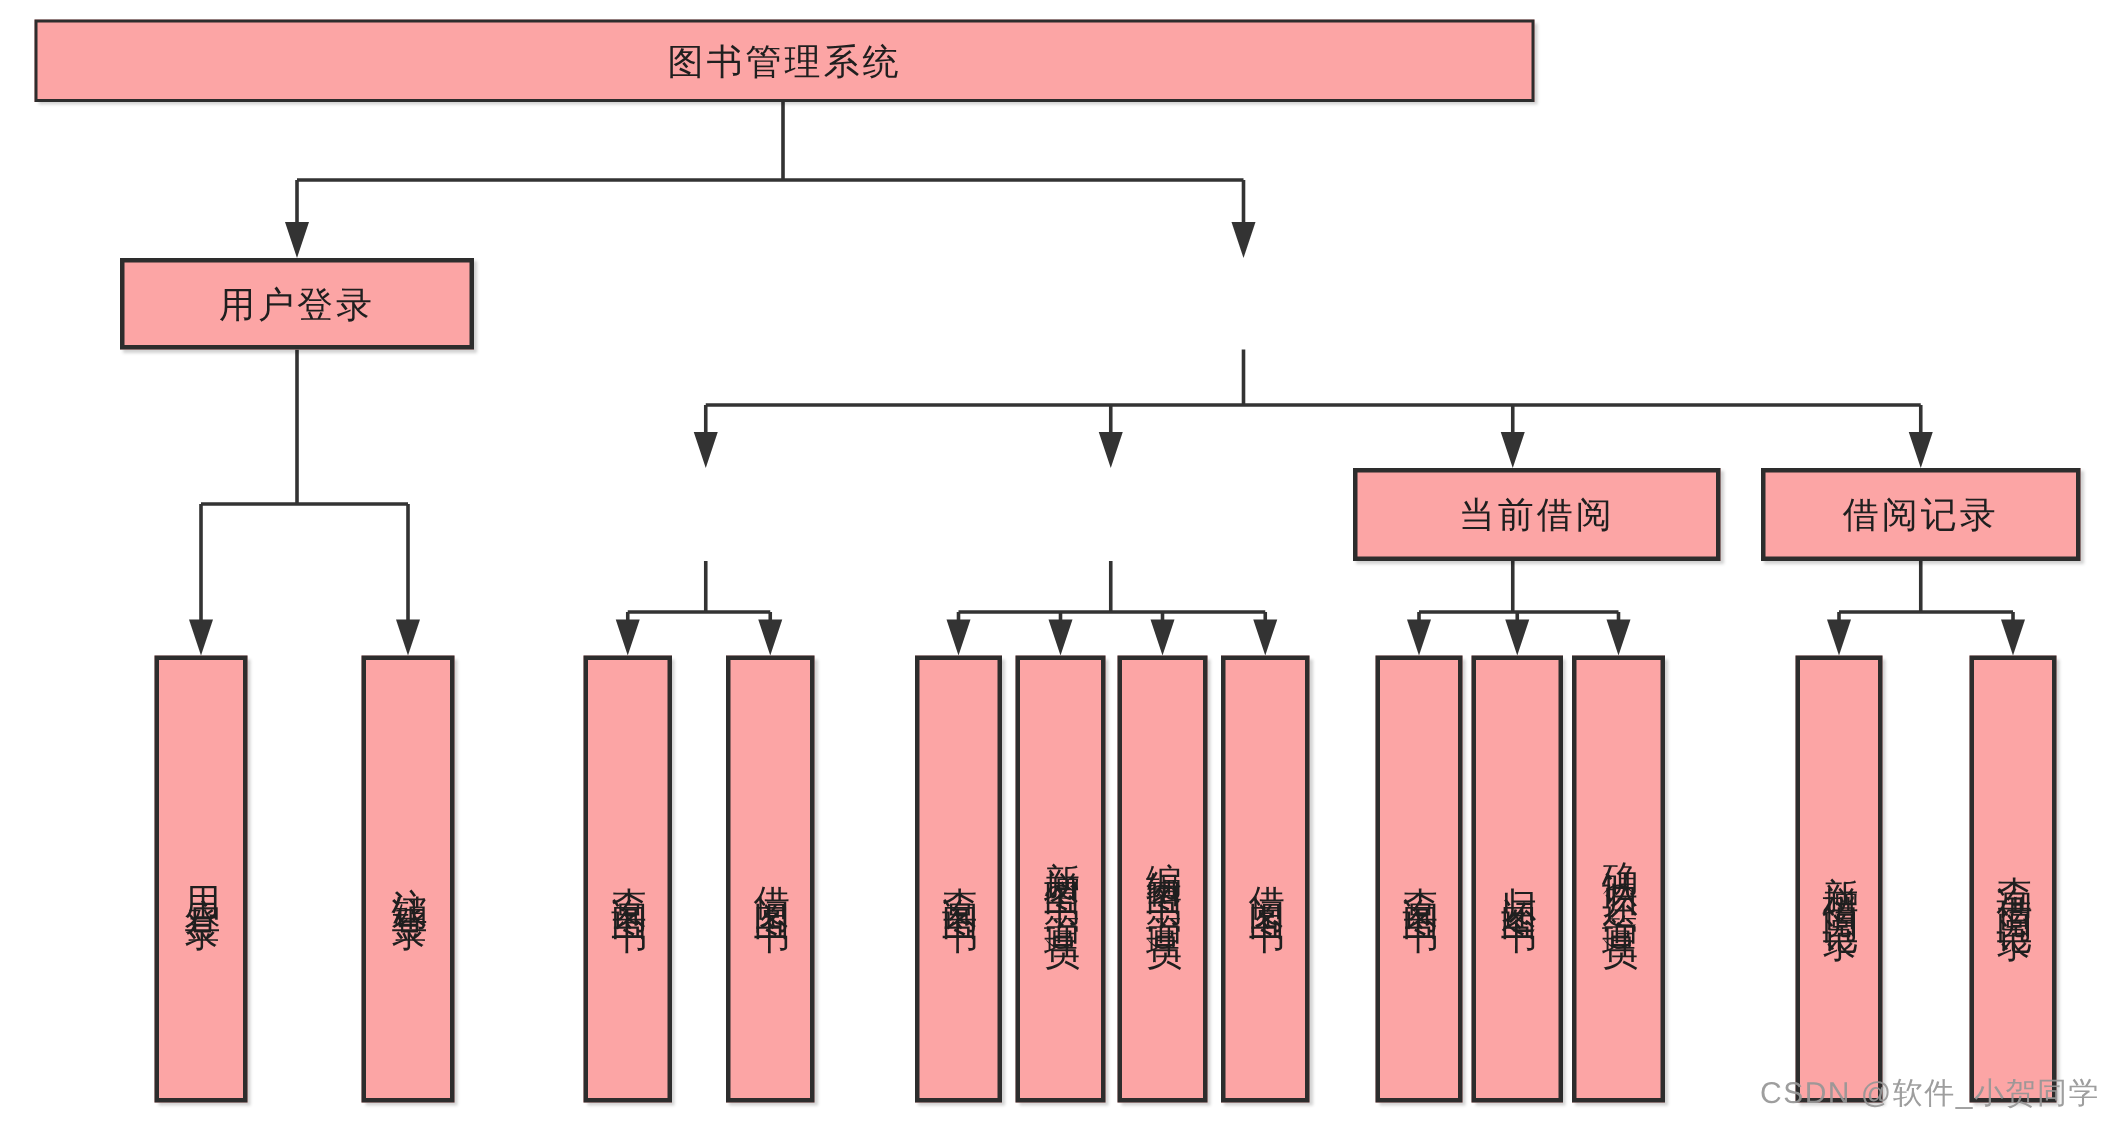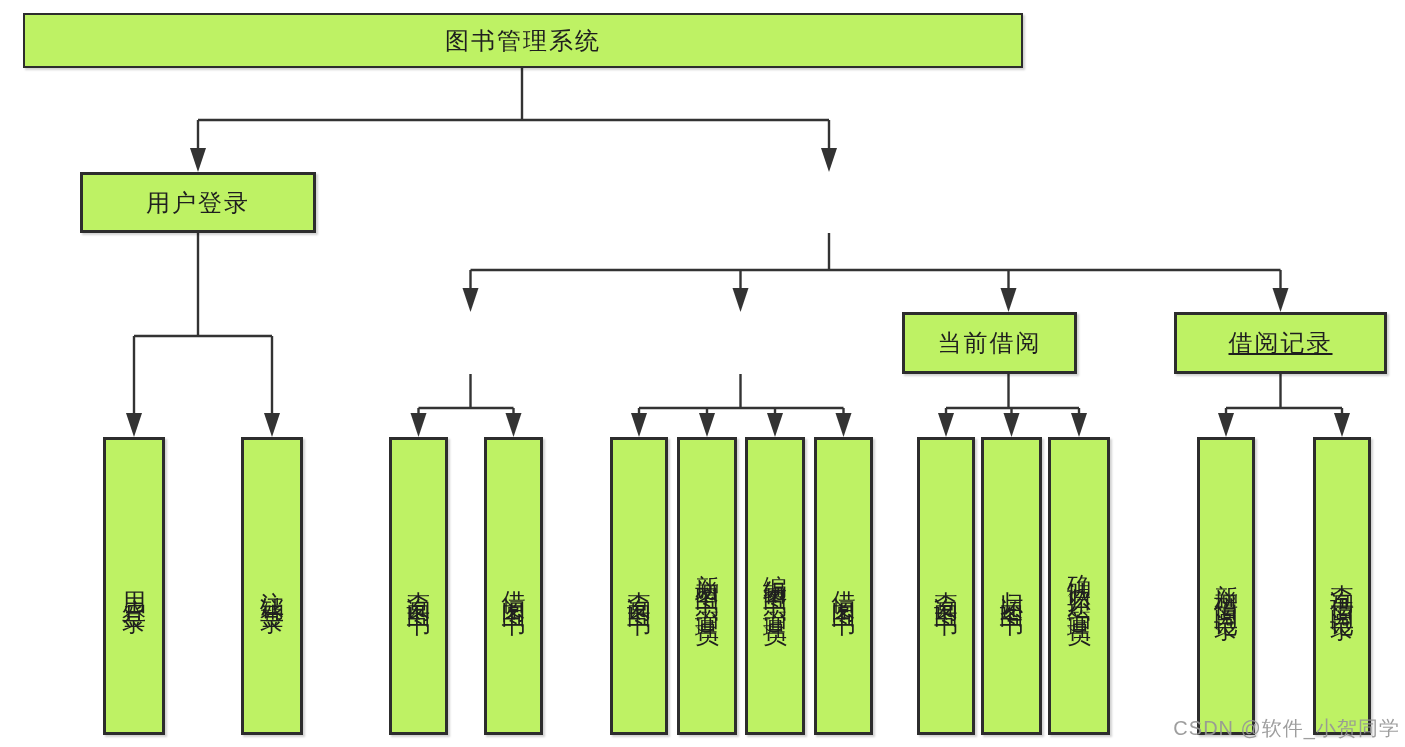"图书管理系统" .box { background: #bef264 -> #fca5a5 }
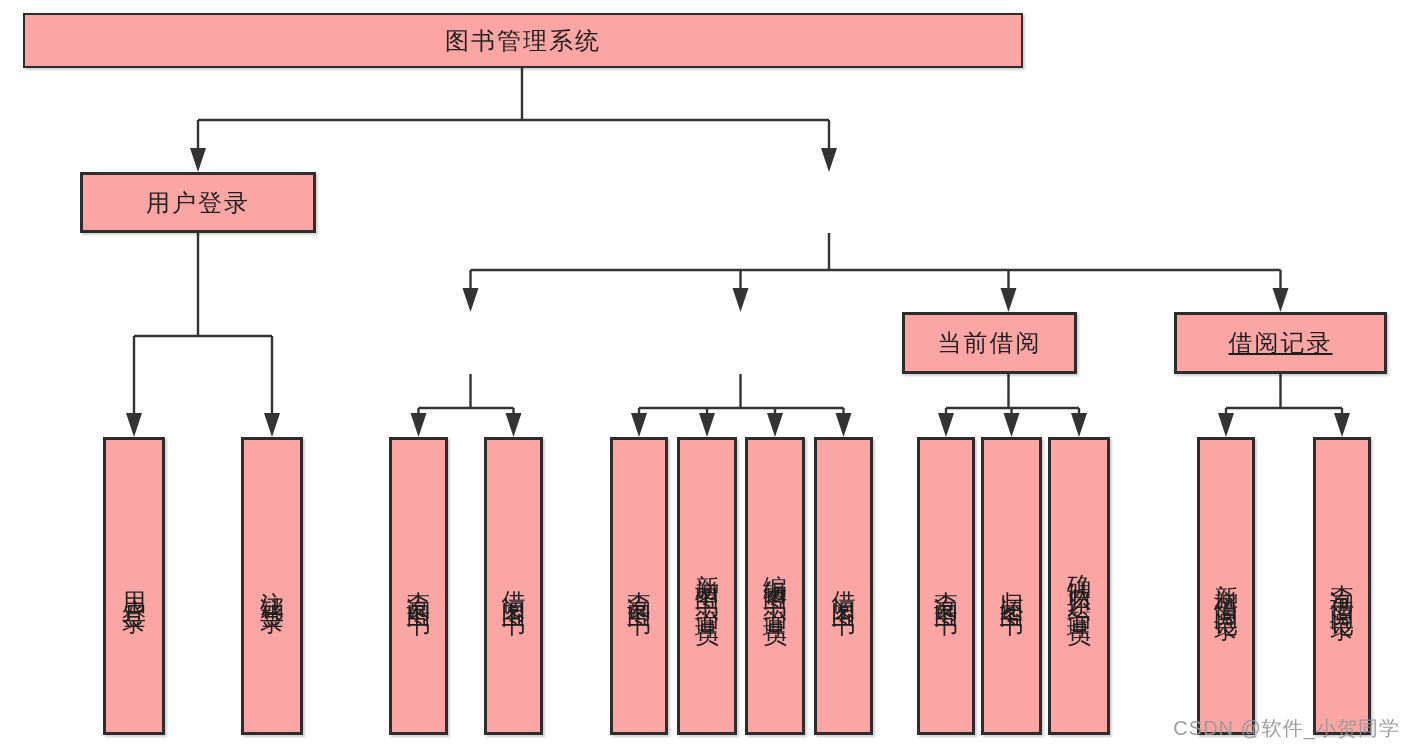"当前借阅" div.box { width: 175px -> 245px }
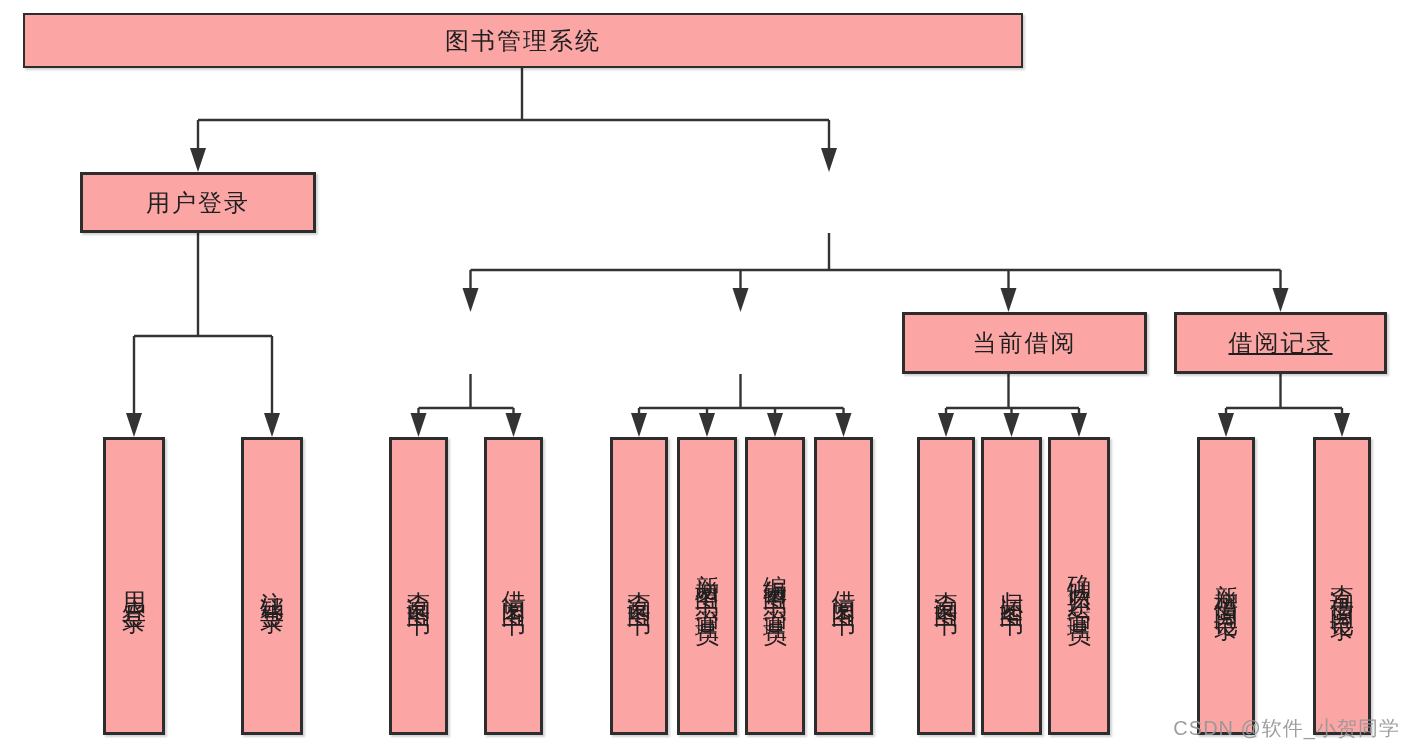"借阅记录" div.box { text-decoration: underline -> none }
